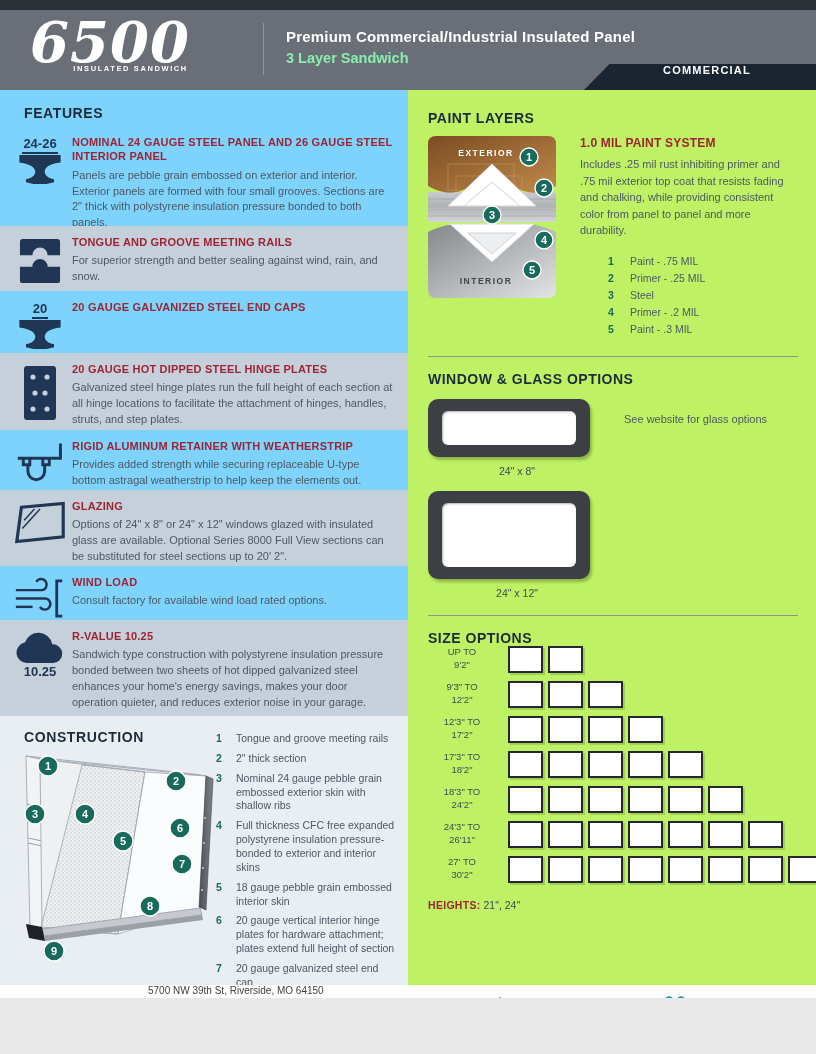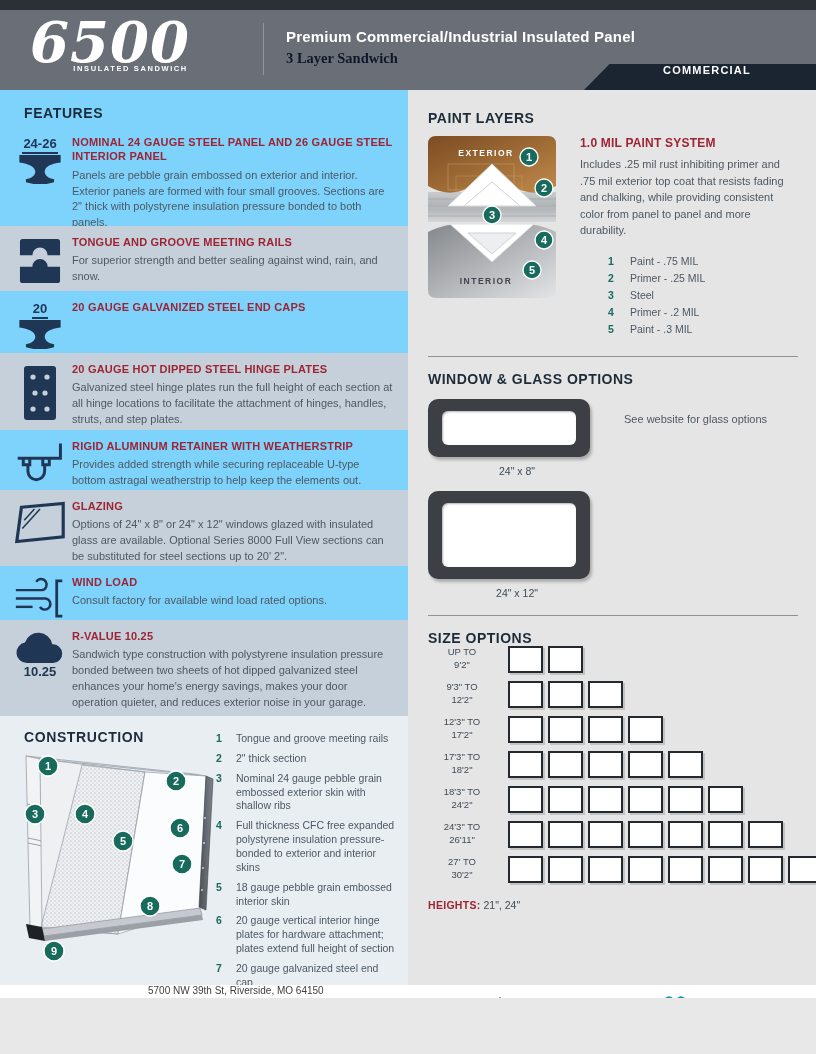"3 Layer Sandwich" .hdr-sub { color: #0f172a -> #86efac; font-family: Liberation Serif, serif -> none }
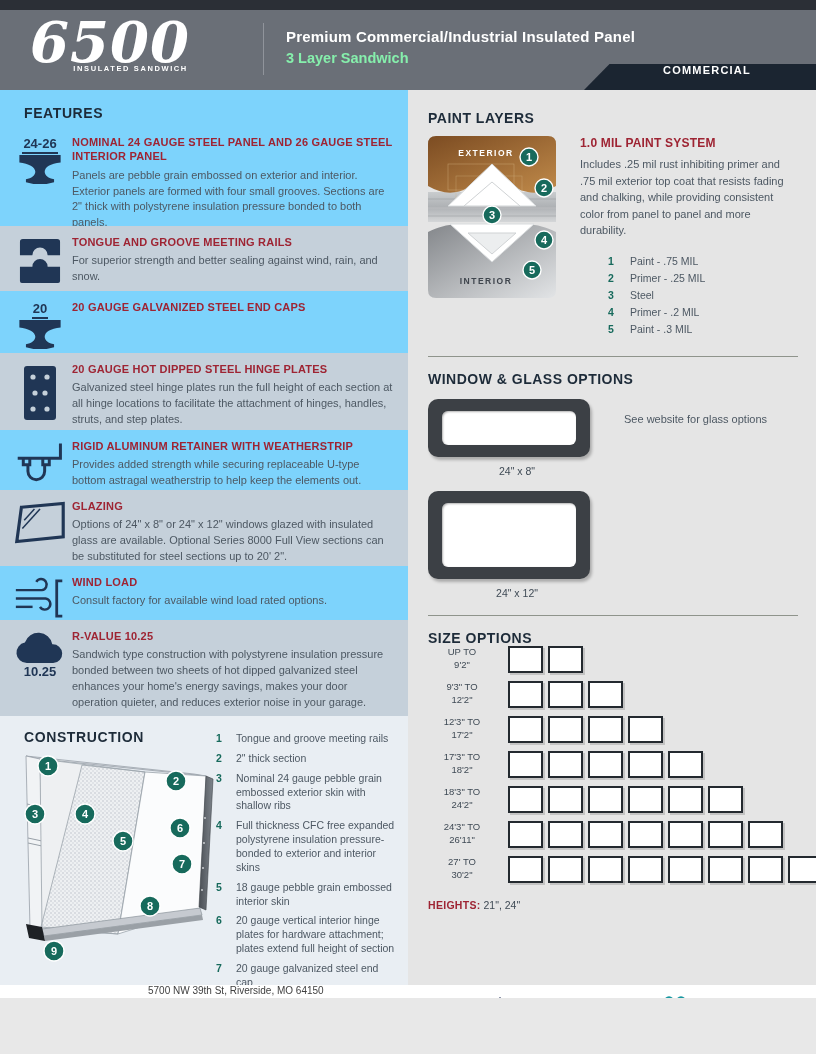"PAINT LAYERS" .rightcol { background: #e5e5e5 -> #bef264 }
